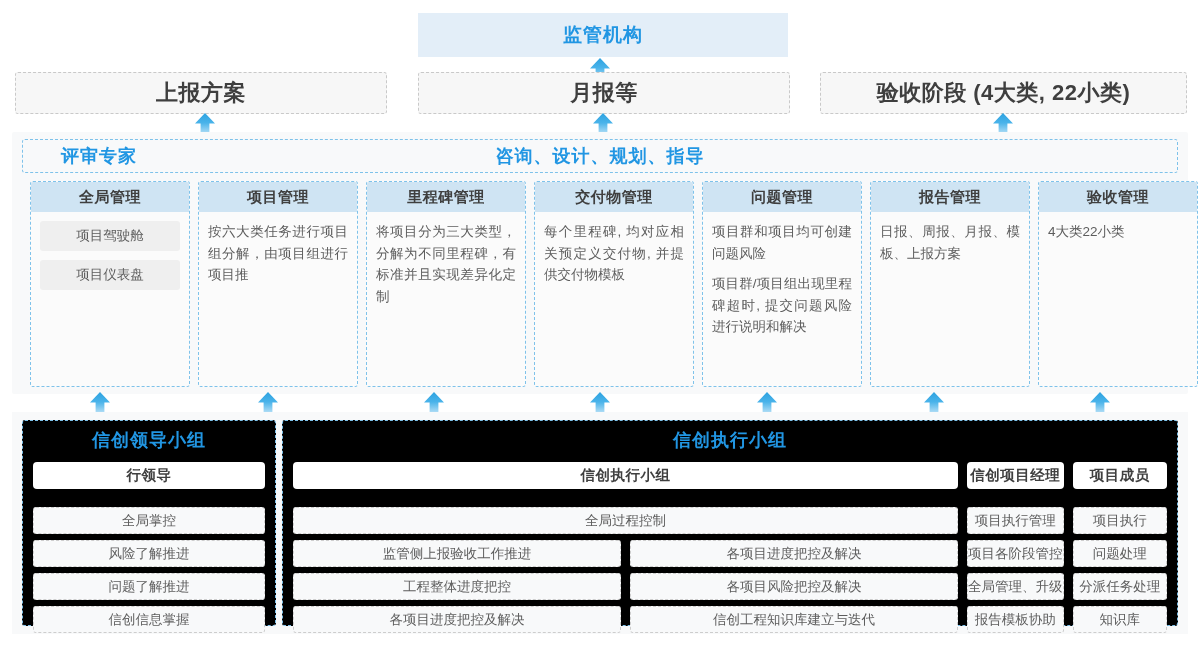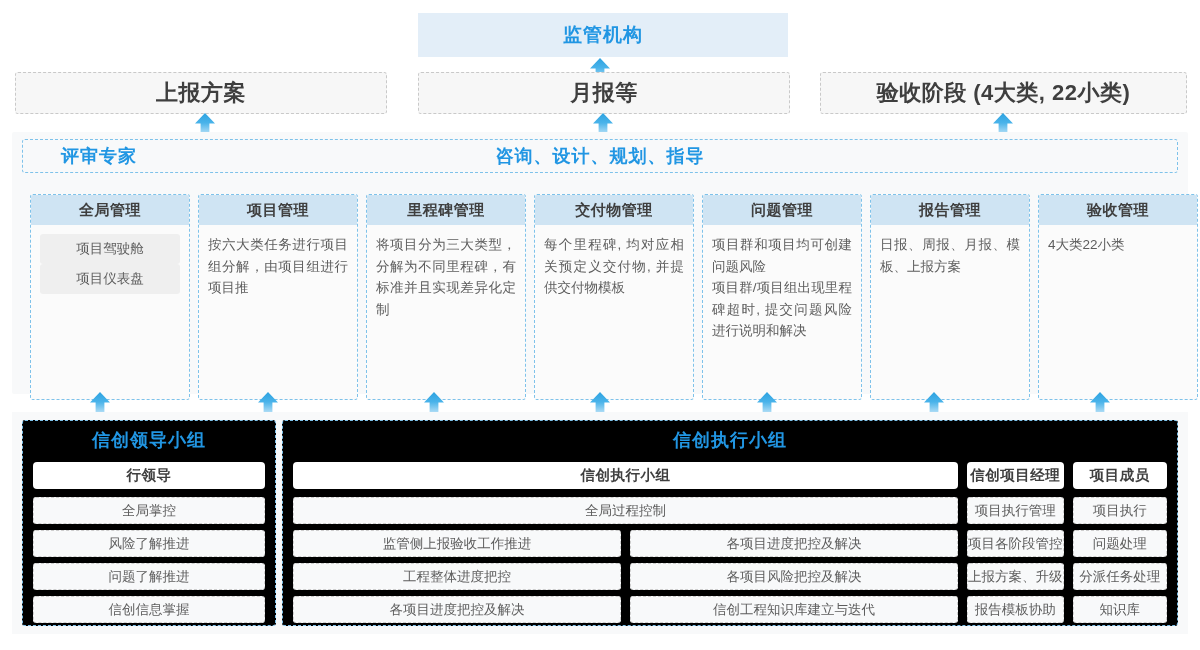"全局管理" .mgmt-row { top: 62px -> 49px }
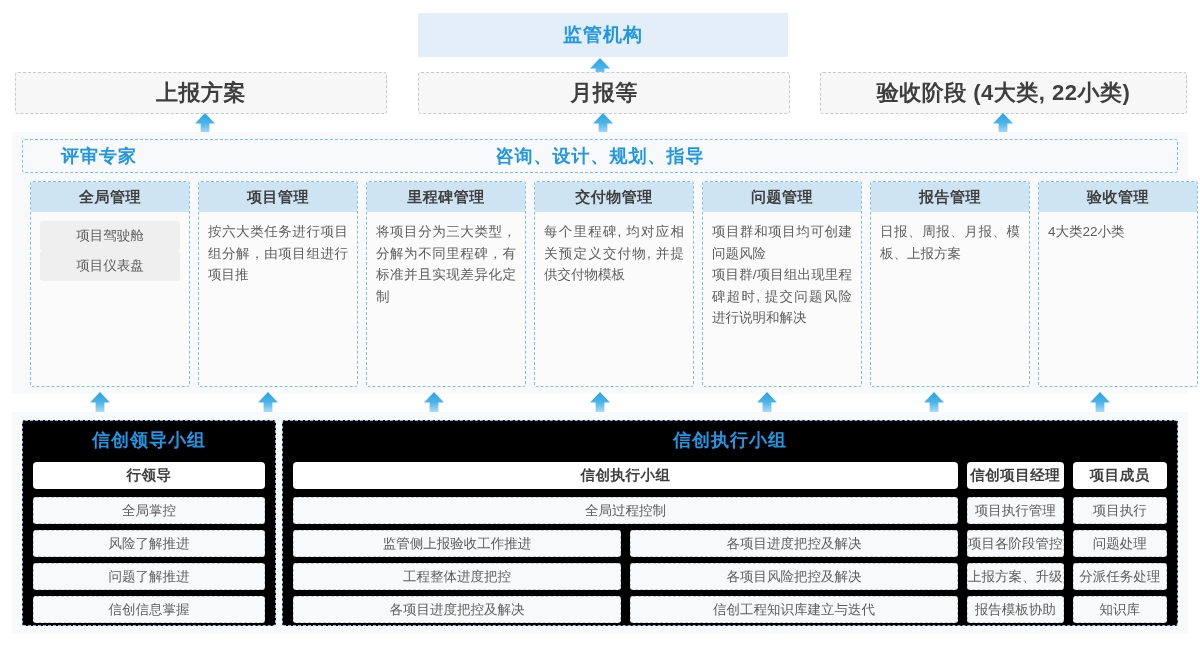"项目驾驶舱" .mgmt-col .col-body { gap: none -> 9px }
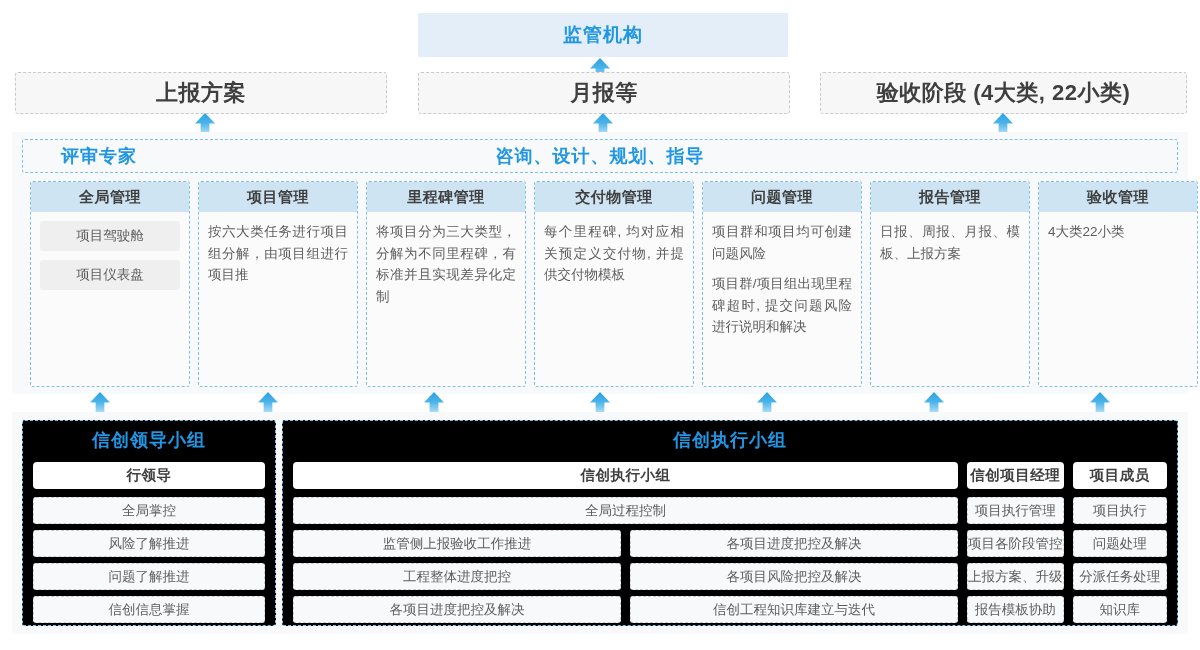"行领导" .role-head { margin-bottom: 8px -> 18px }
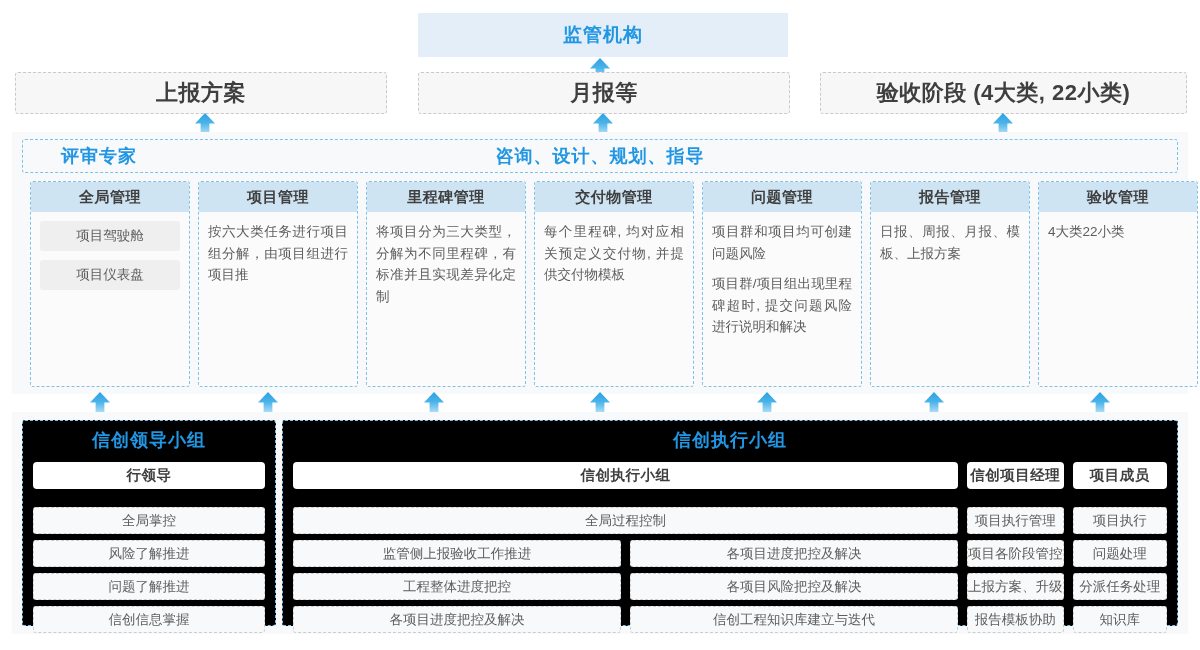"上报方案、升级" div.role-item { text: 上报方案 -> 全局管理 }
